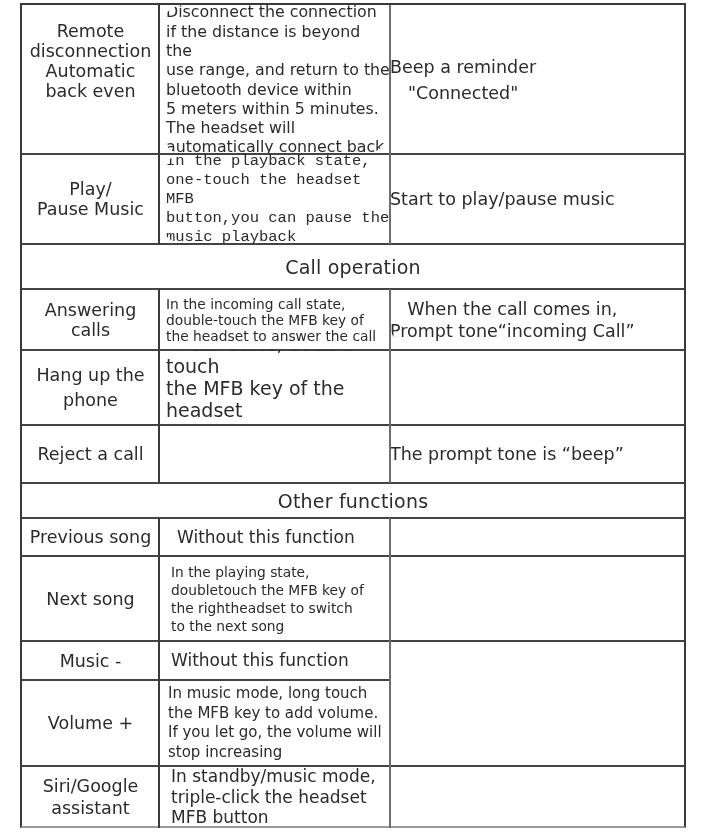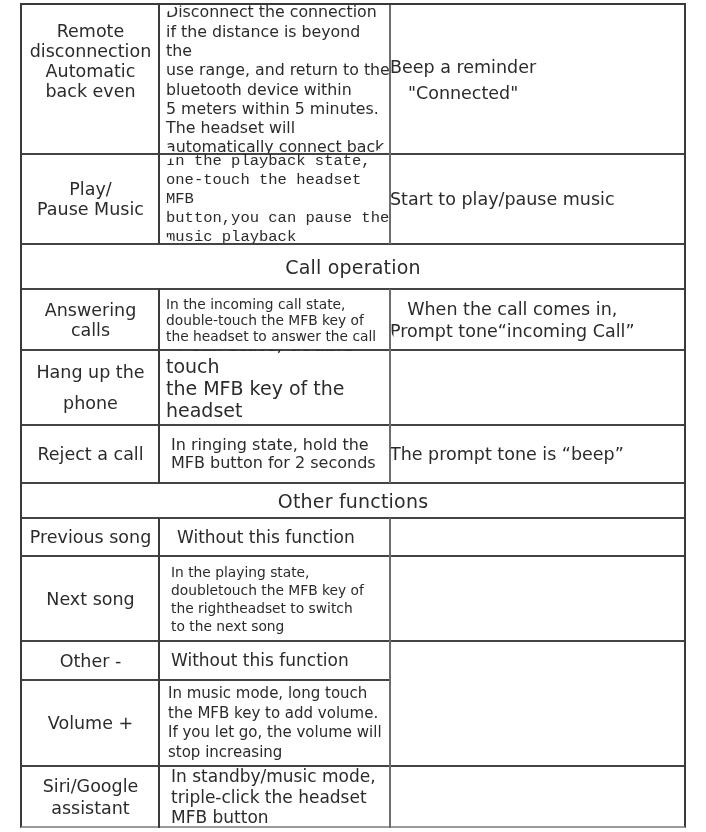"Hang up the" div.cell { line-height: 31px -> 25px }
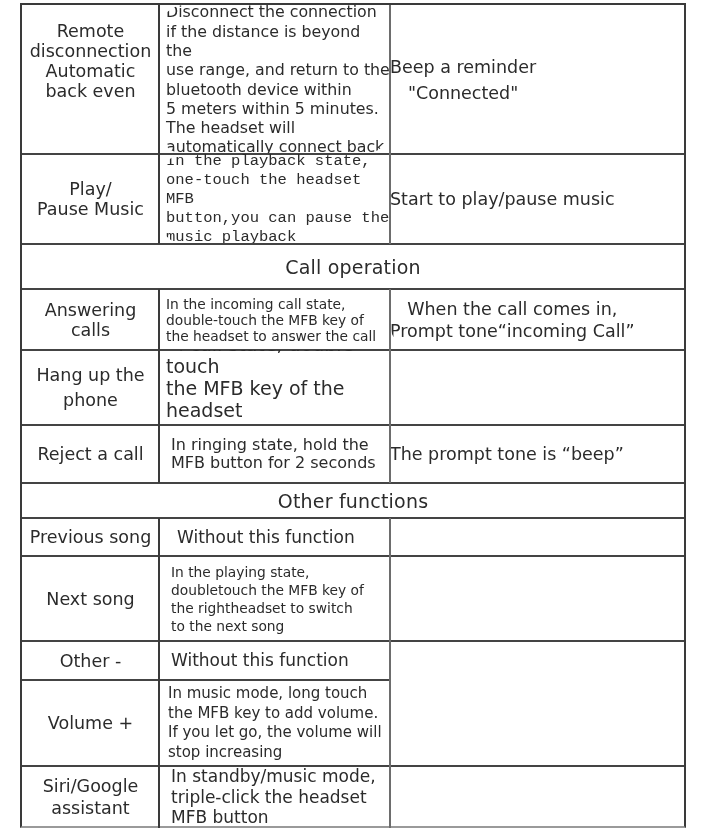"In ringing state, hold the" div.cell { html: <div> <span>In ringing state, hold the MFB button for 2 seconds</span> </div> -> none }
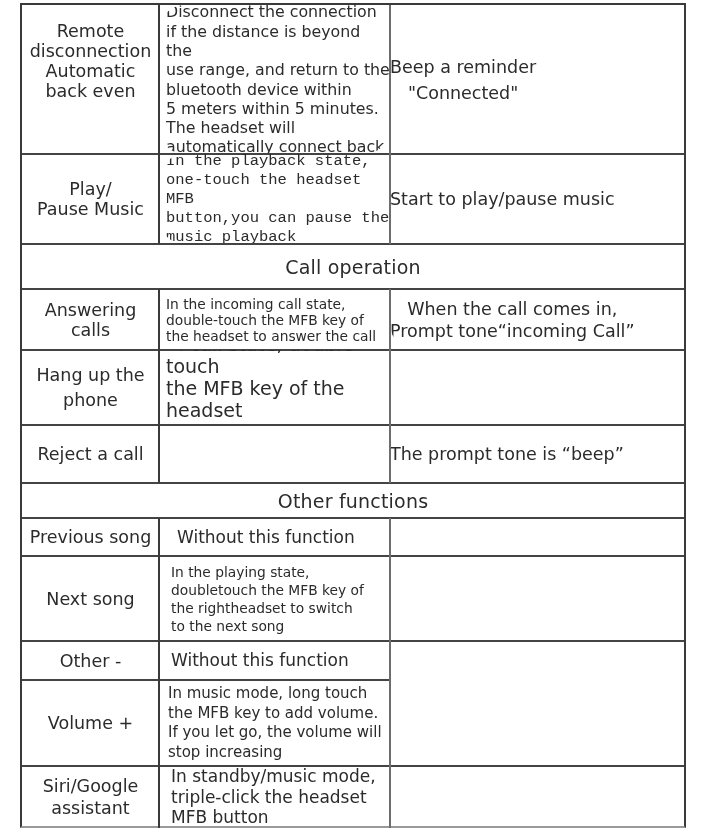"Other -" span { text: Other -> Music }
